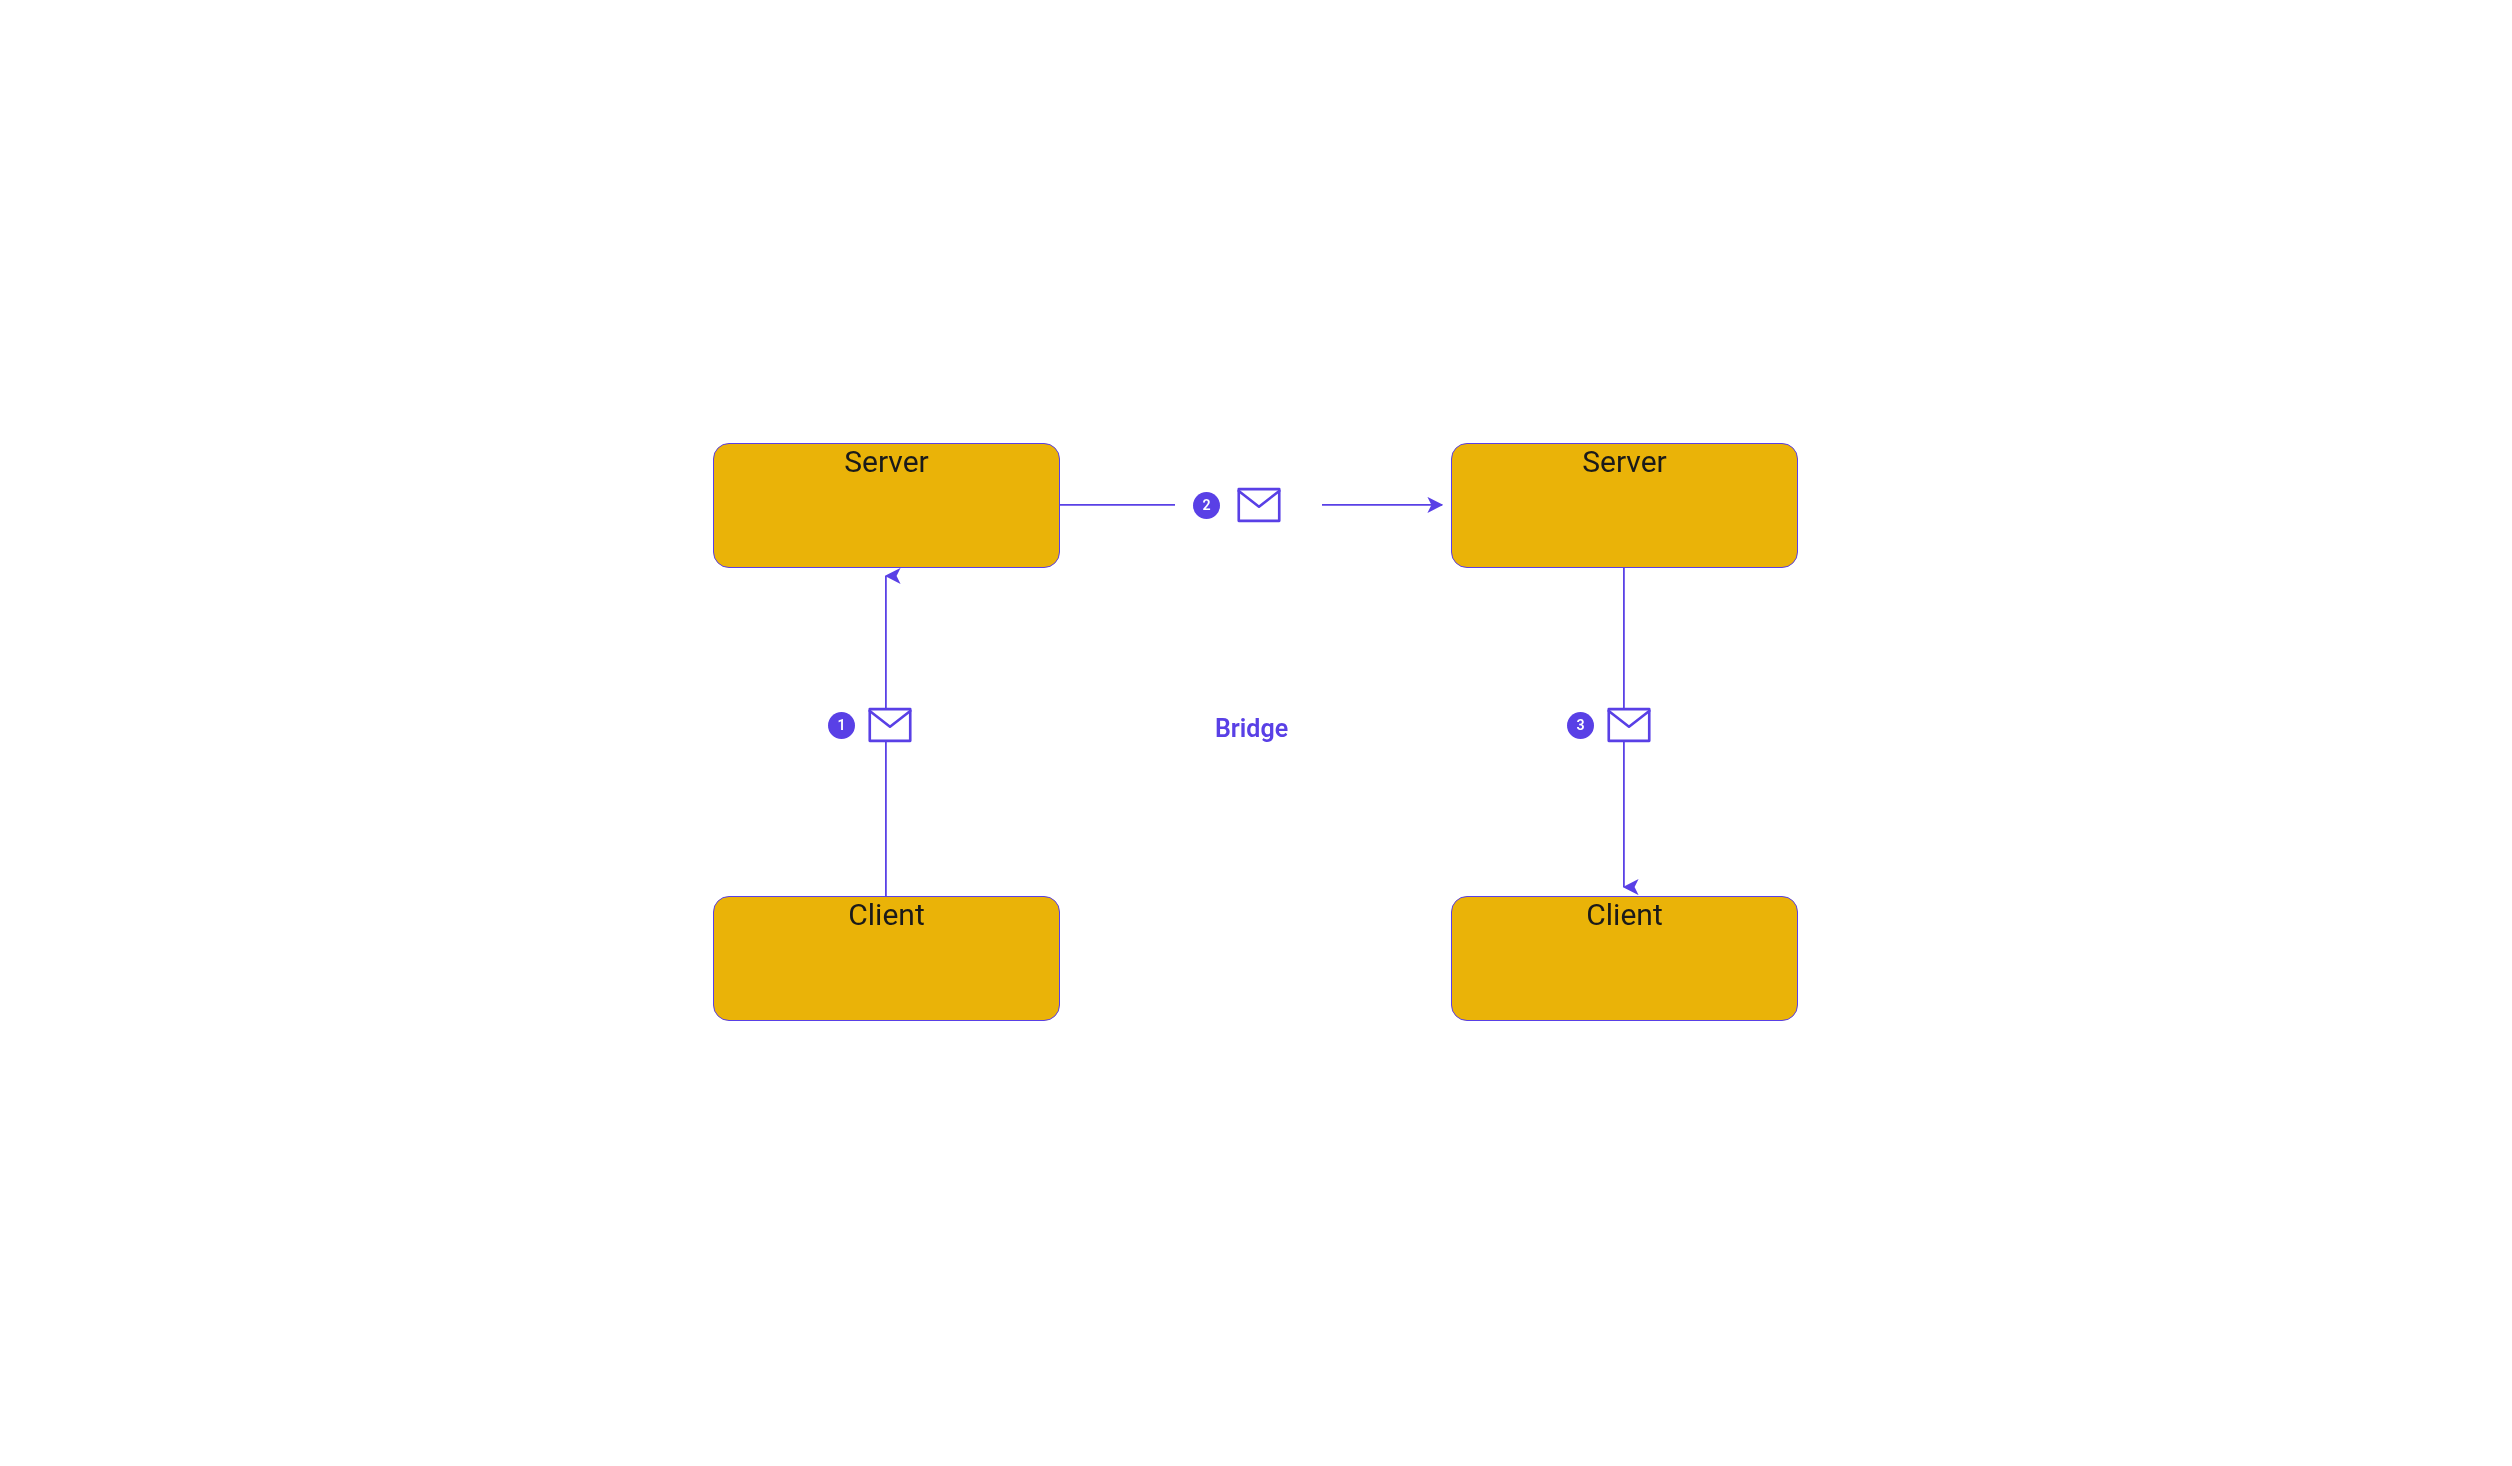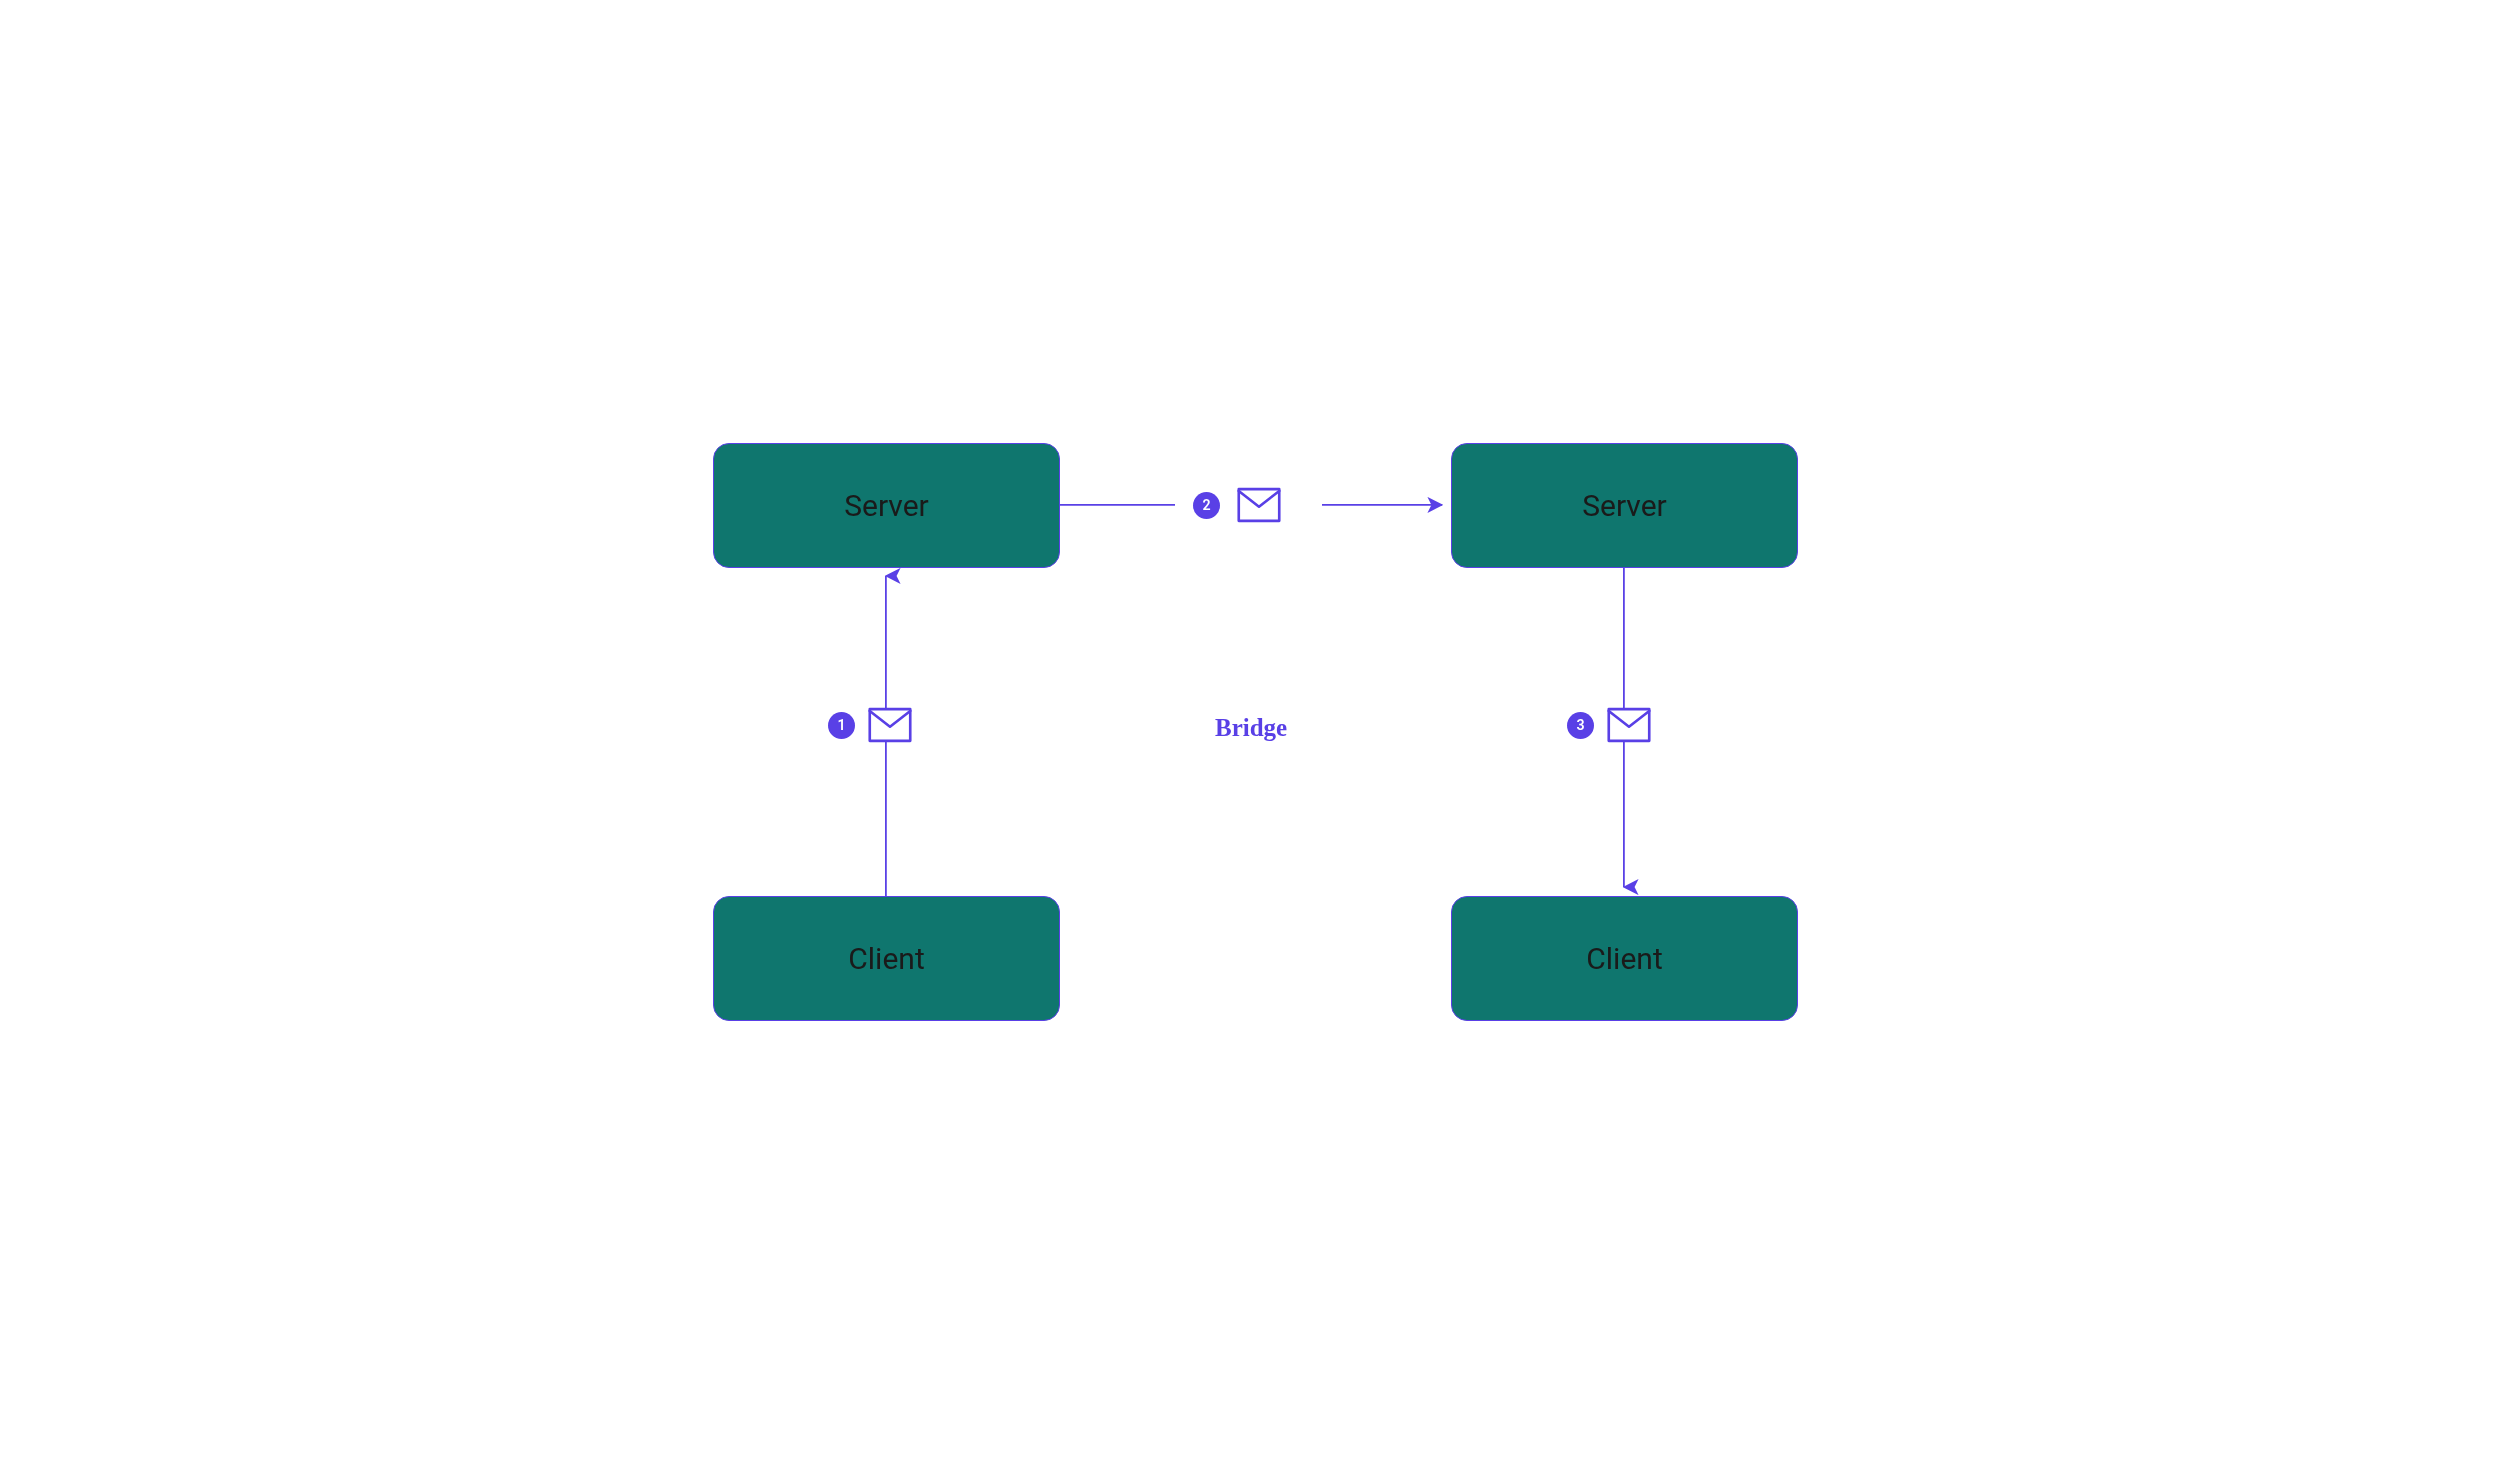"Server" .node { align-items: center -> none; background: #0f766e -> #eab308 }
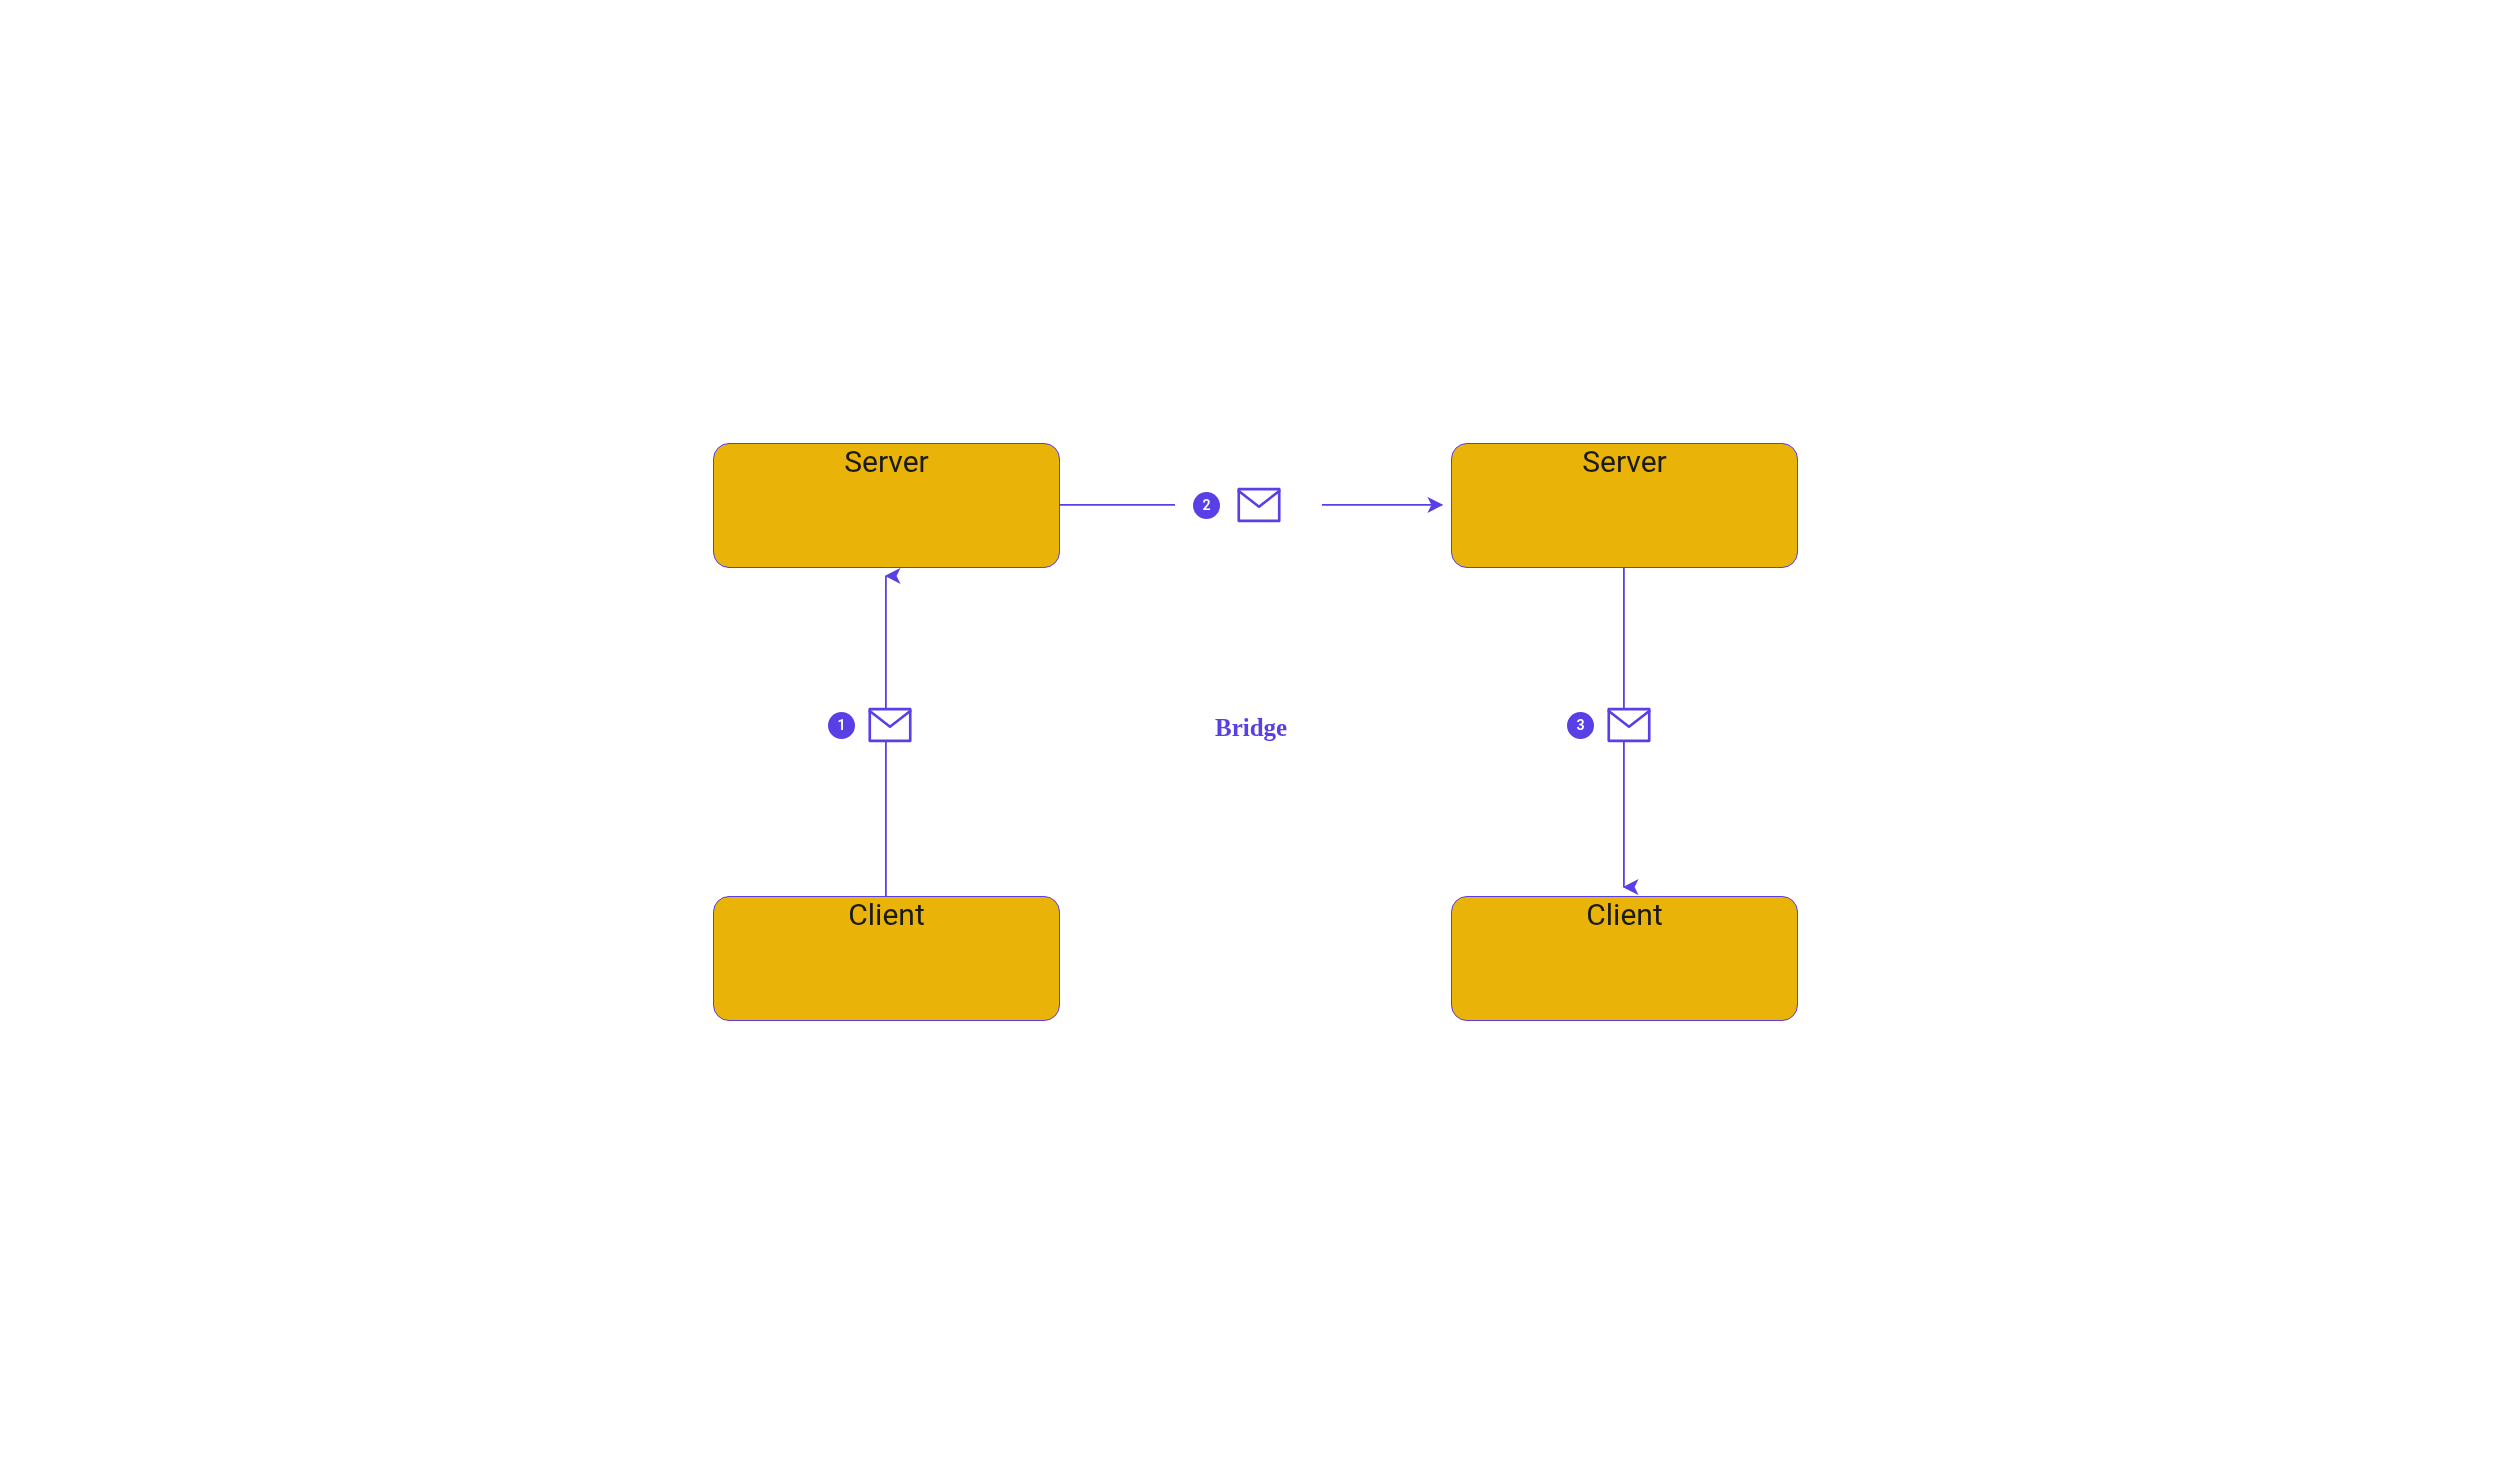"Bridge" span.bridge-label { font-family: Liberation Serif, serif -> none }
